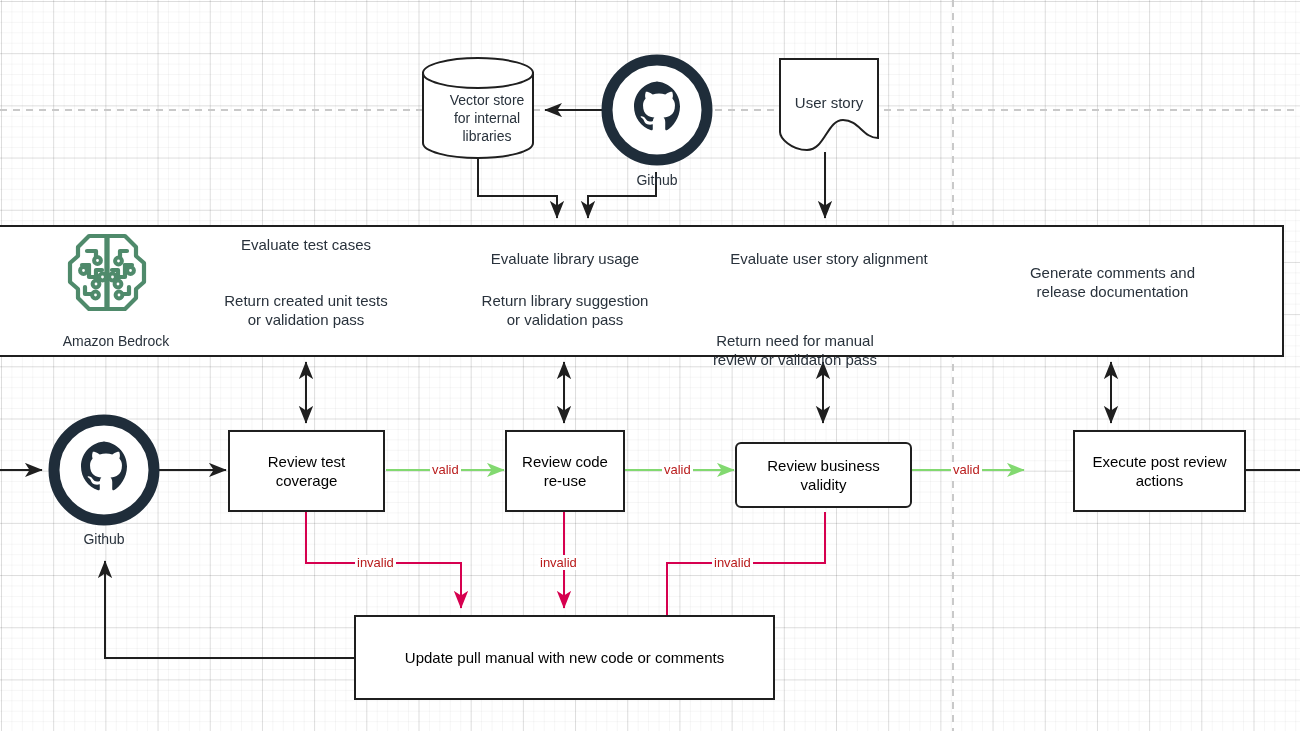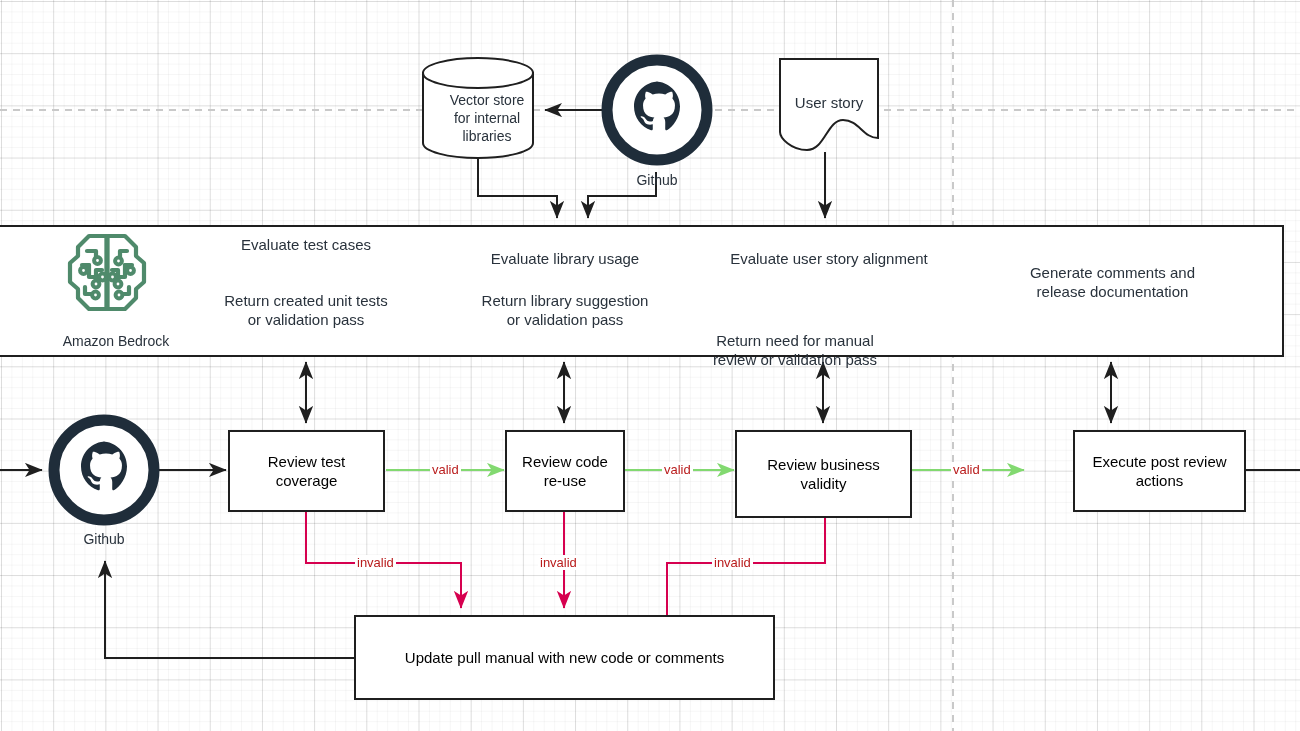"Review business" div.shape-box { border-radius: none -> 6px; height: 88px -> 66px; top: 430px -> 442px }
